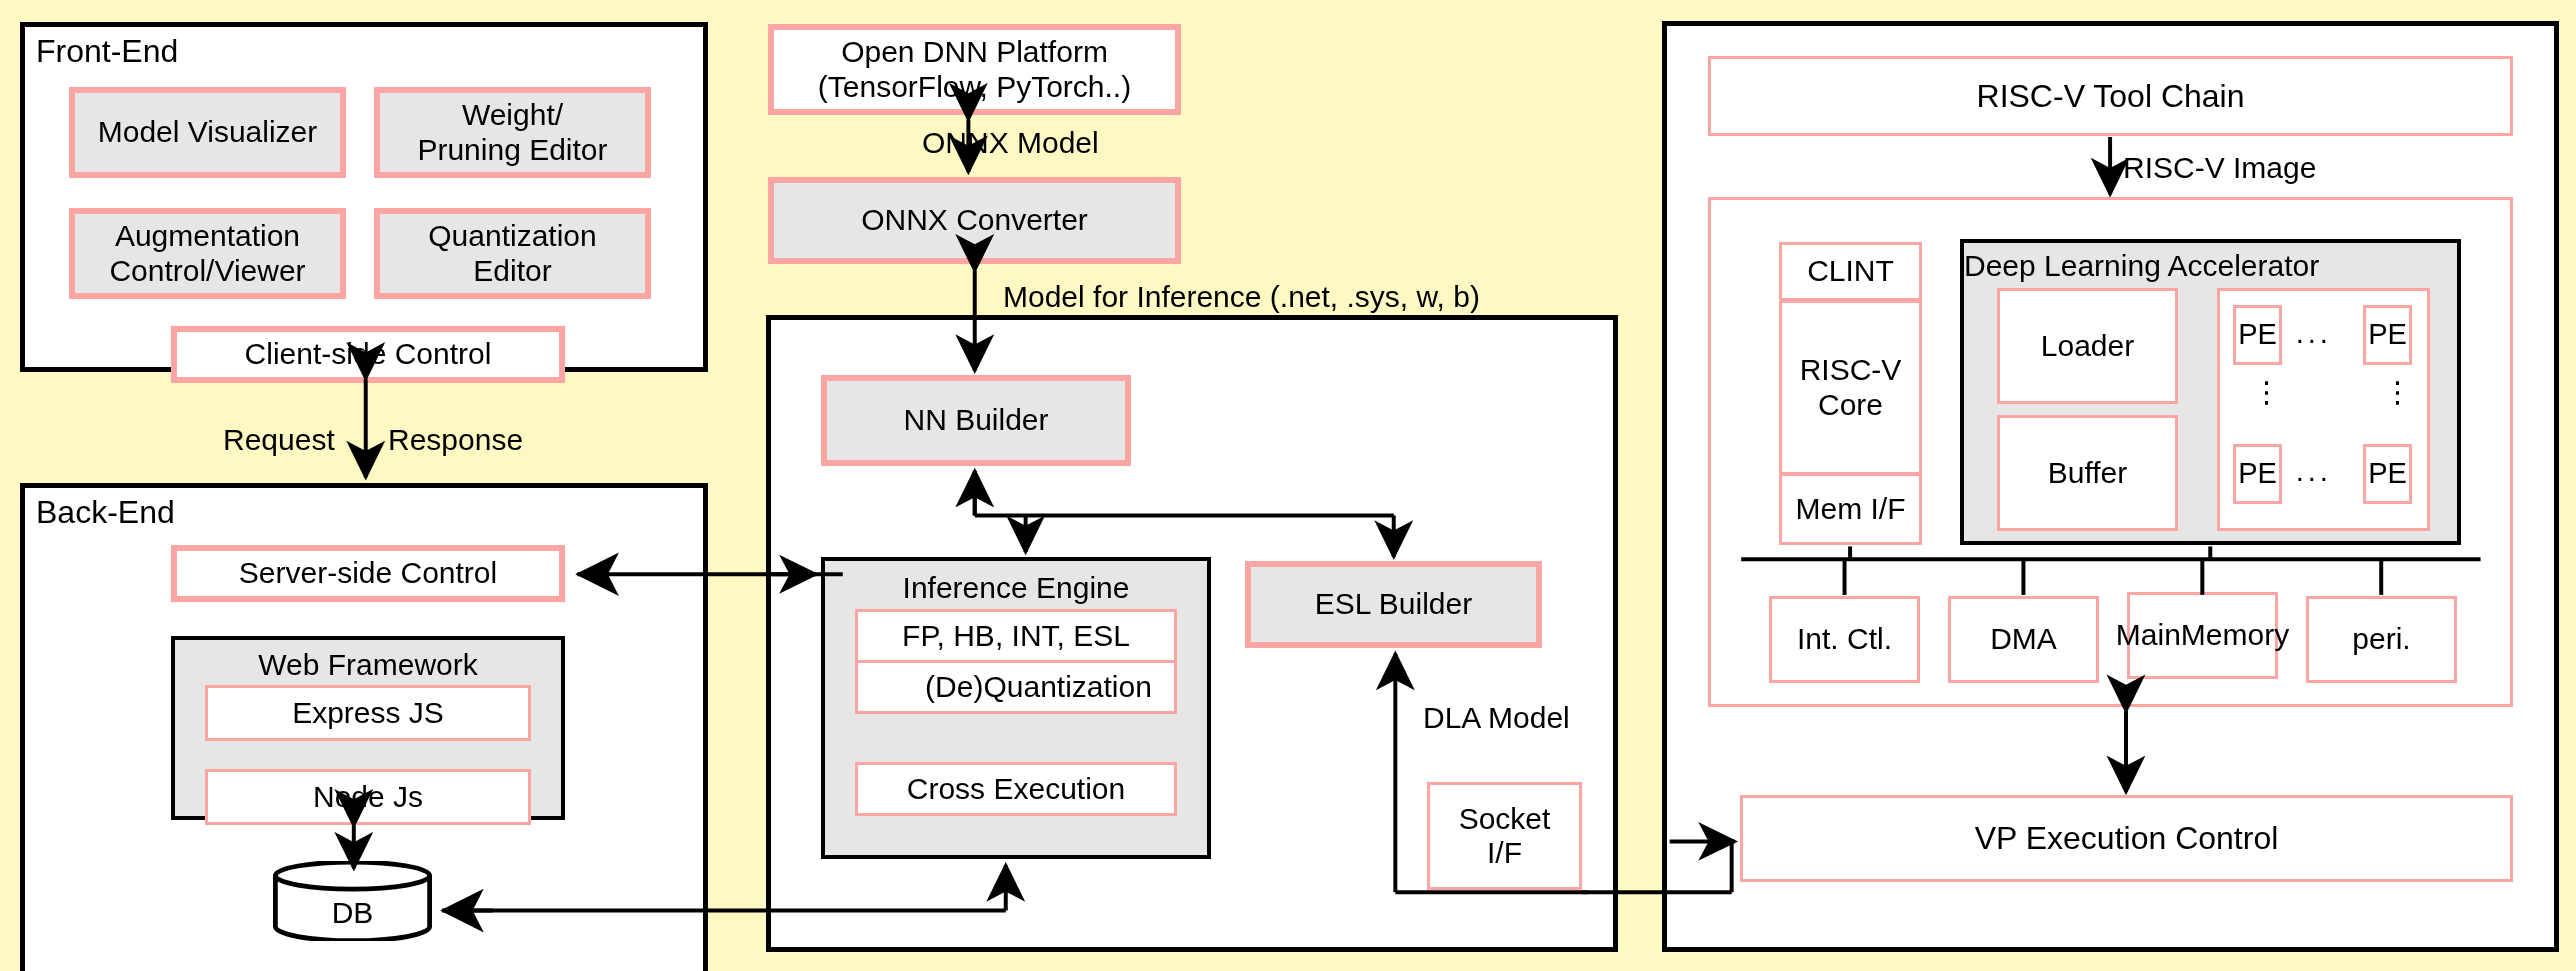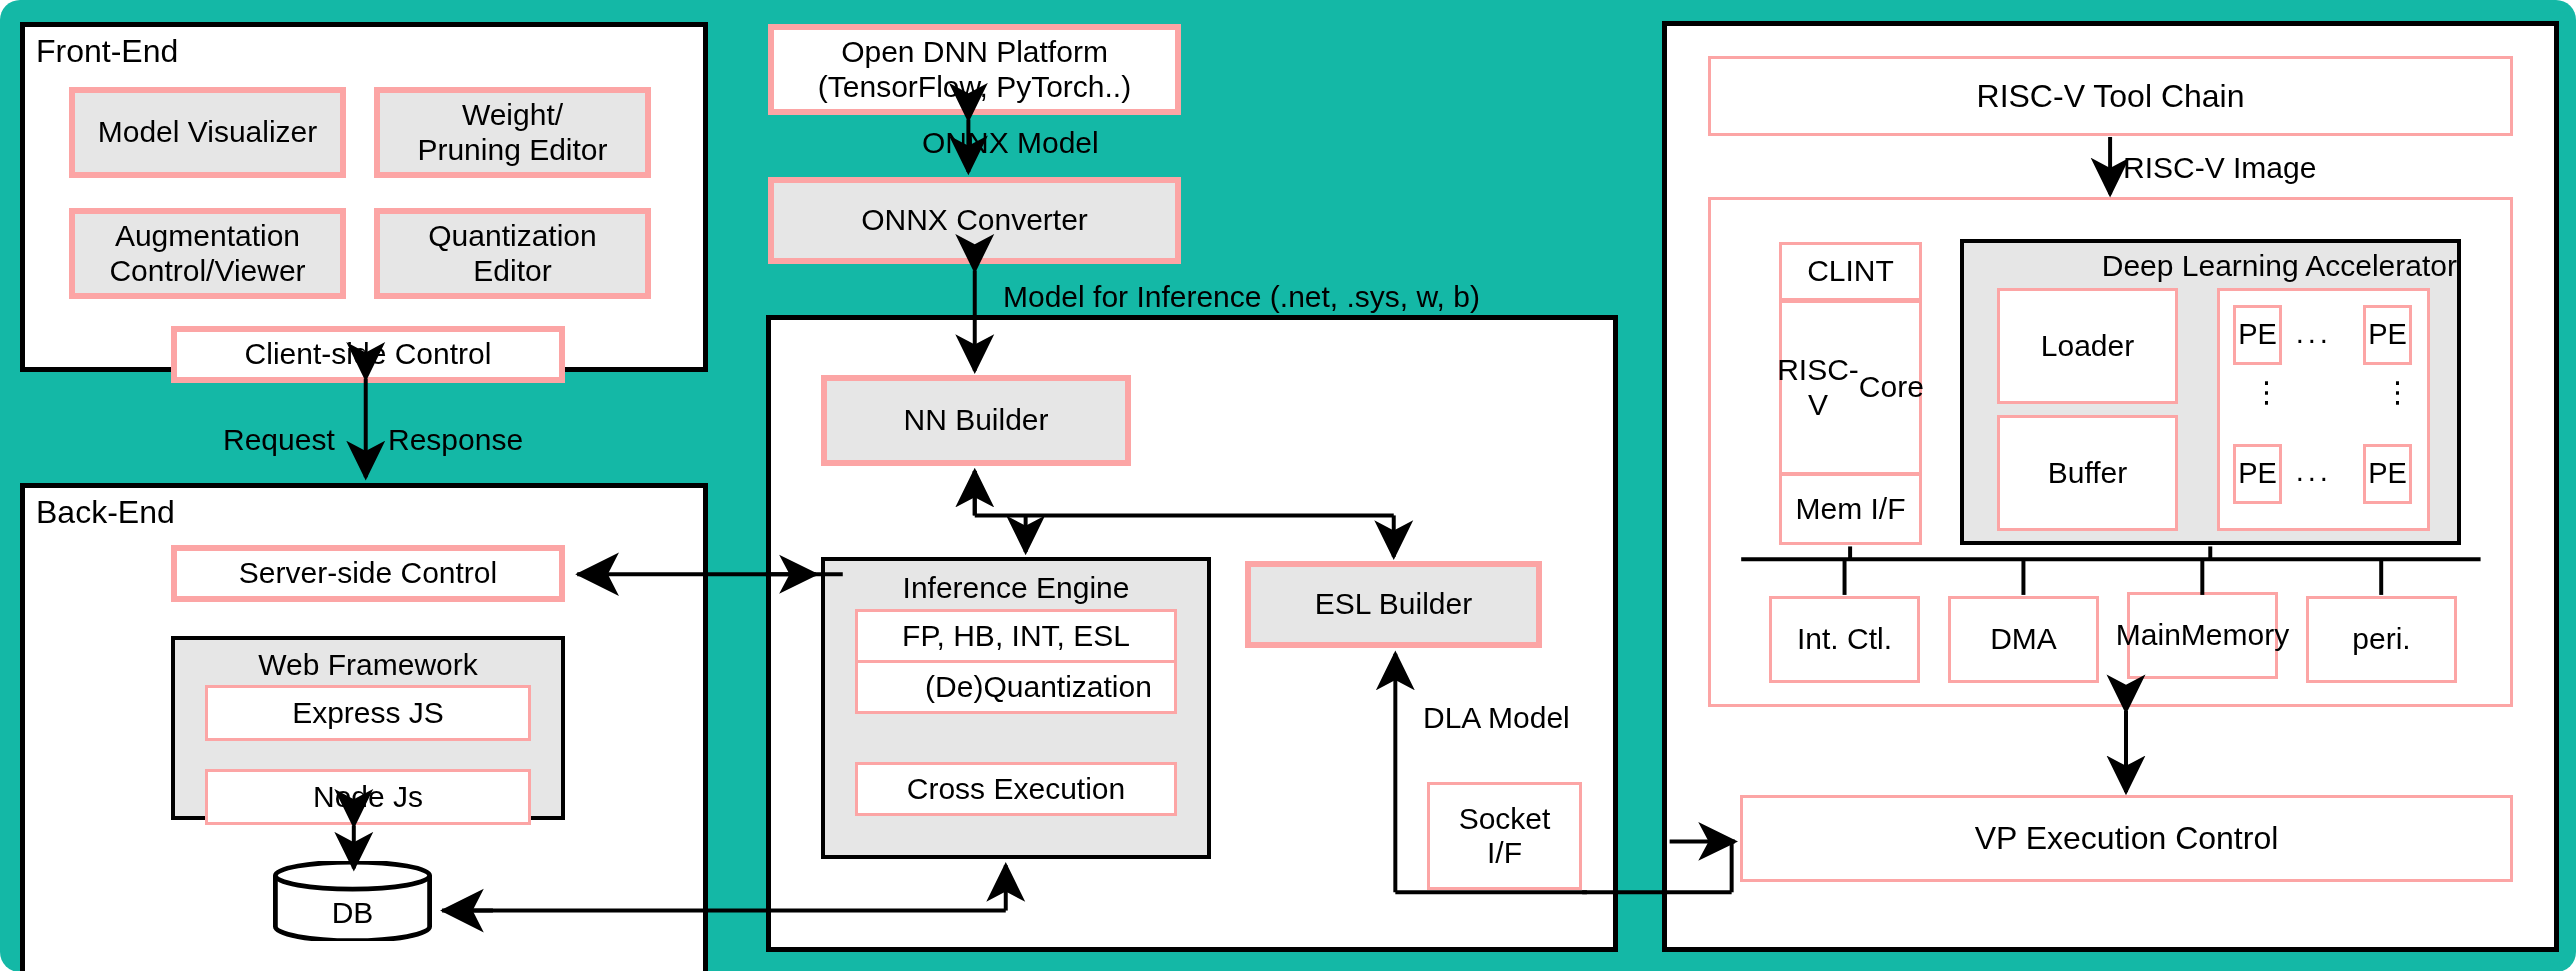"Front-End" #stage { background: #14b8a6 -> #fef9c3; border-radius: 20px -> none }
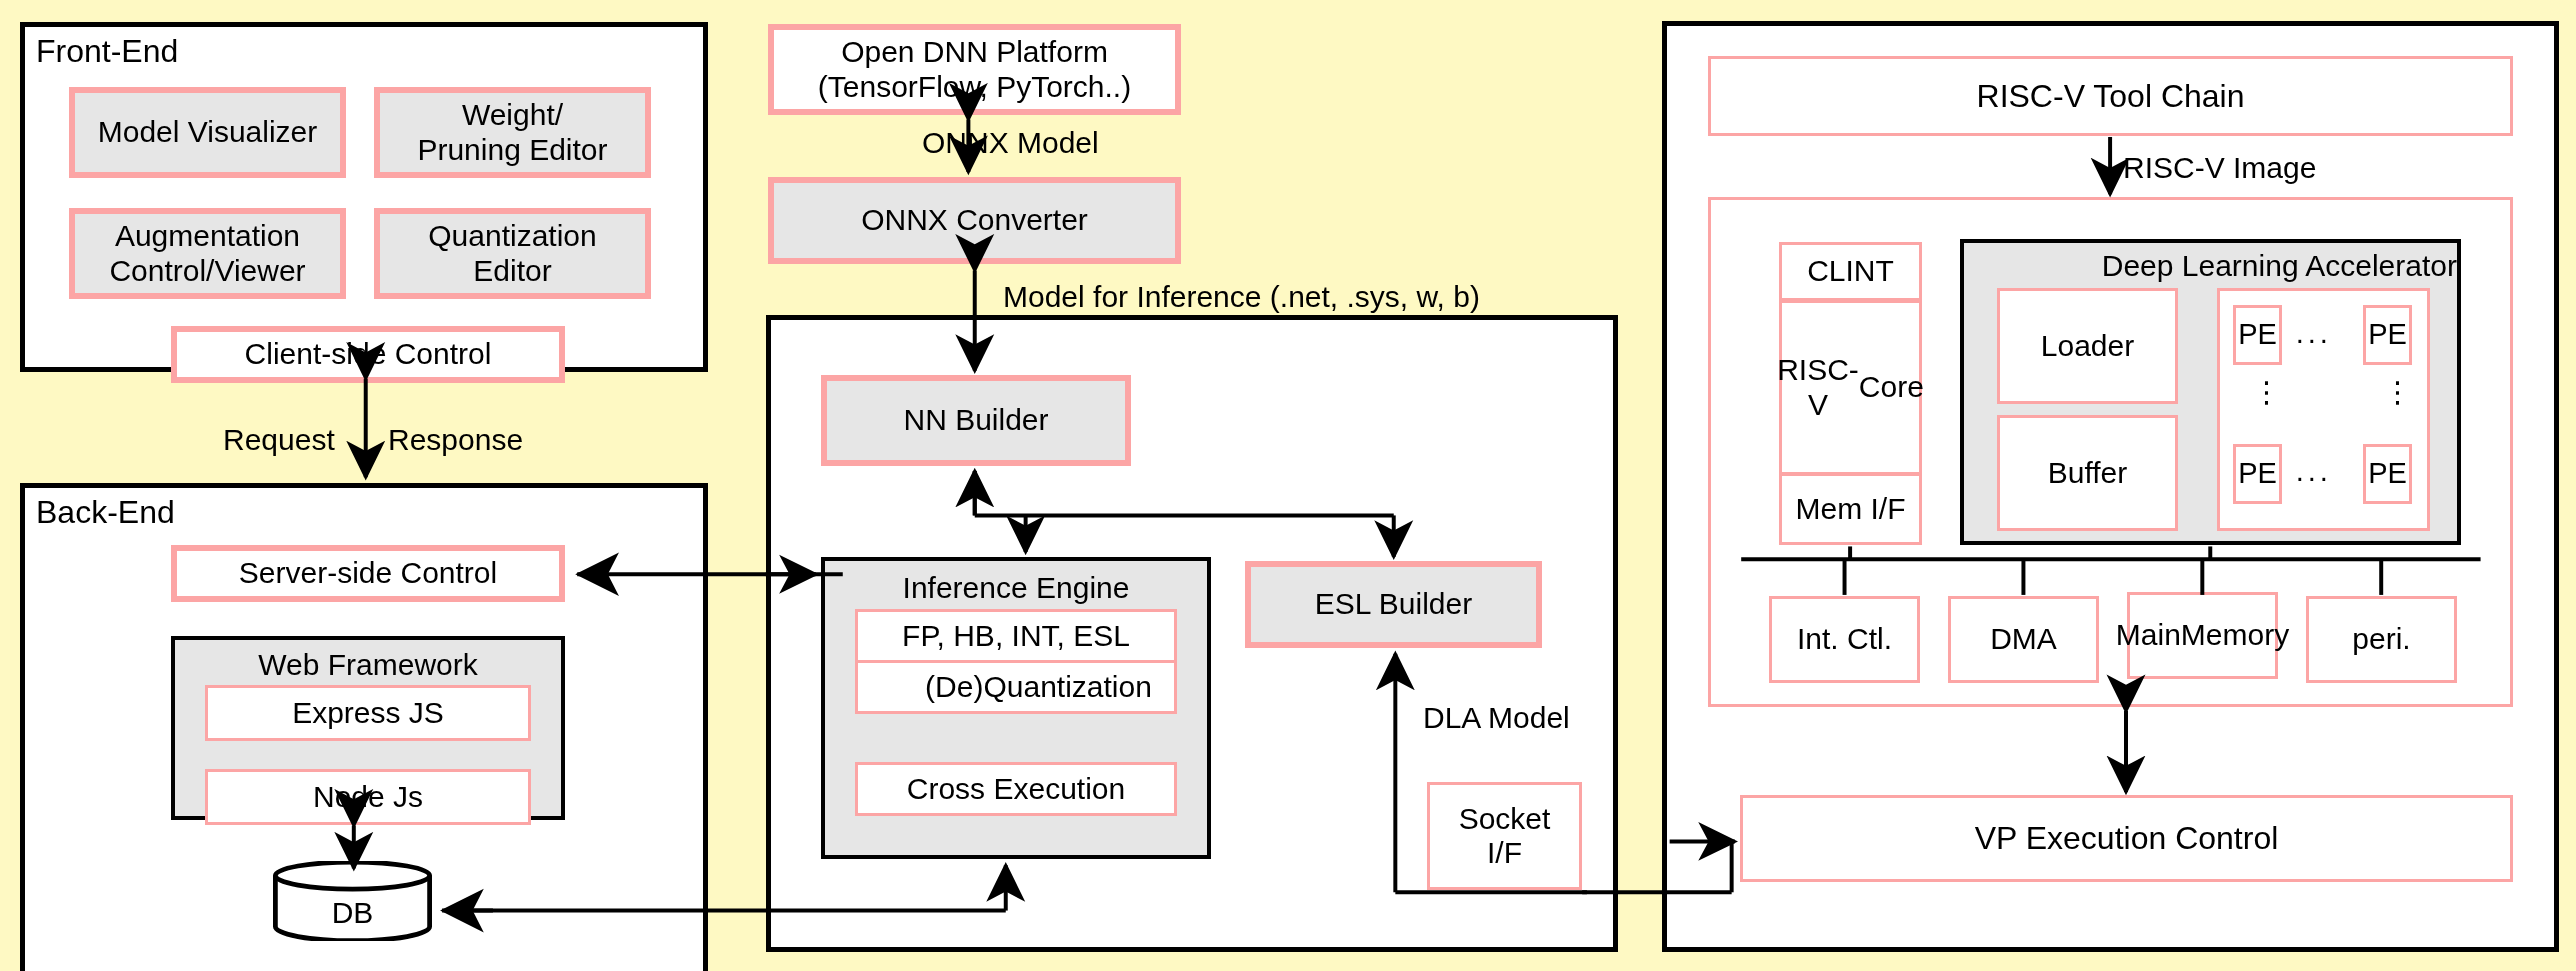"Deep Learning Accelerator" div.lbl { text-align: right -> left }
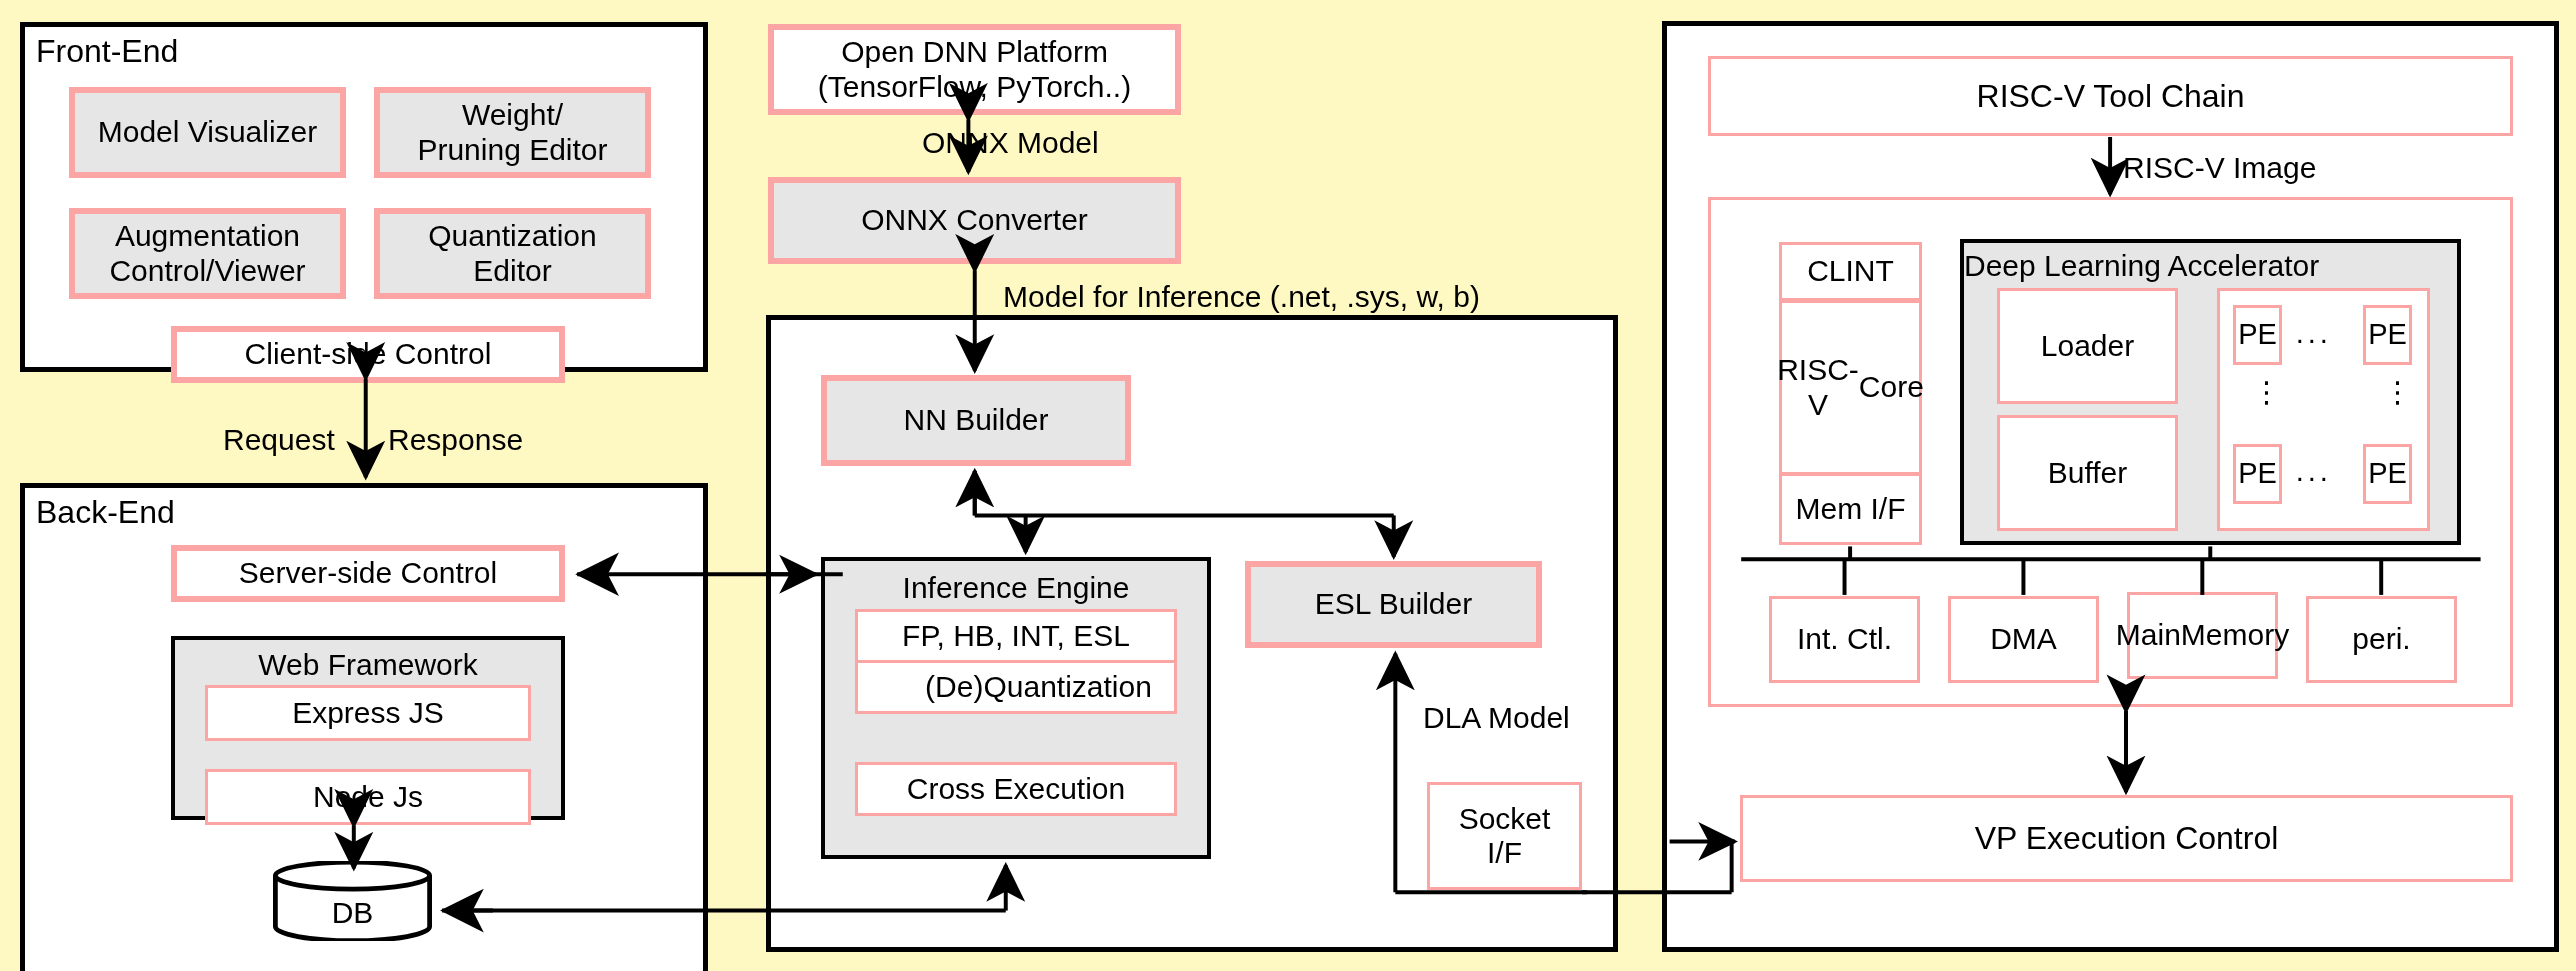"RISC-V" div.abs { flex-direction: row -> column }
